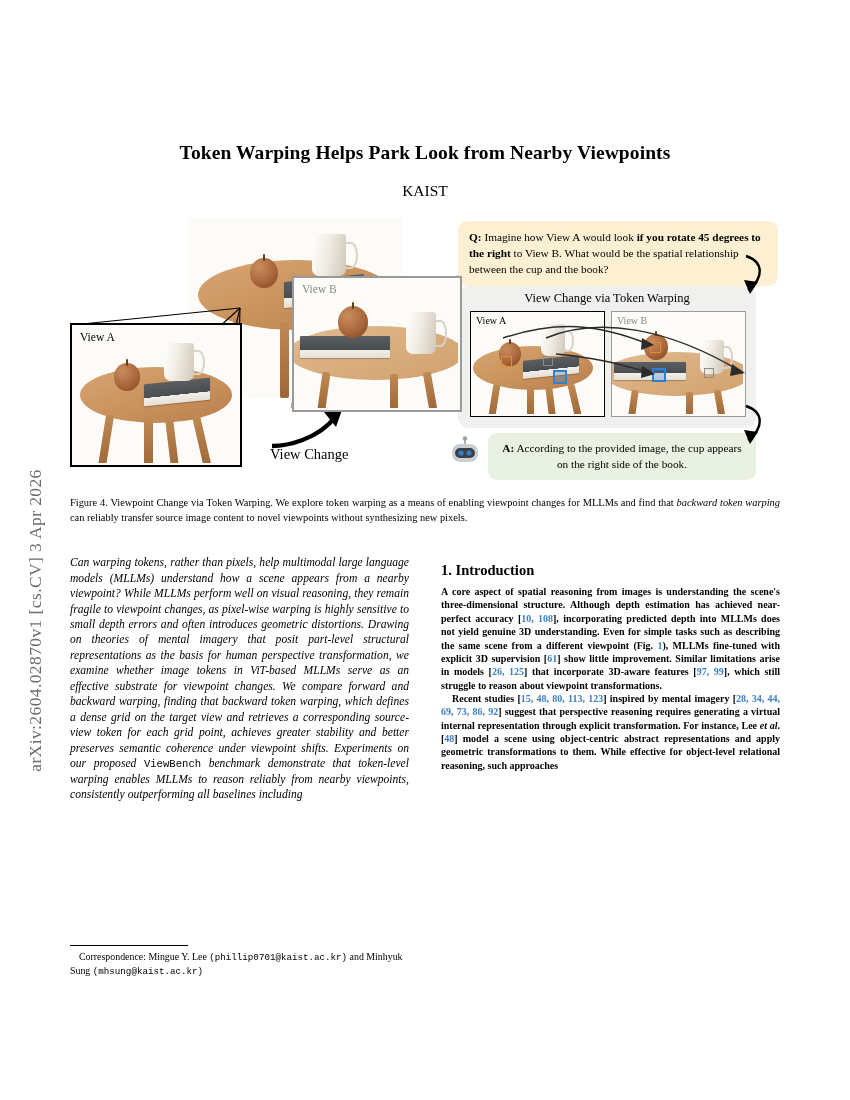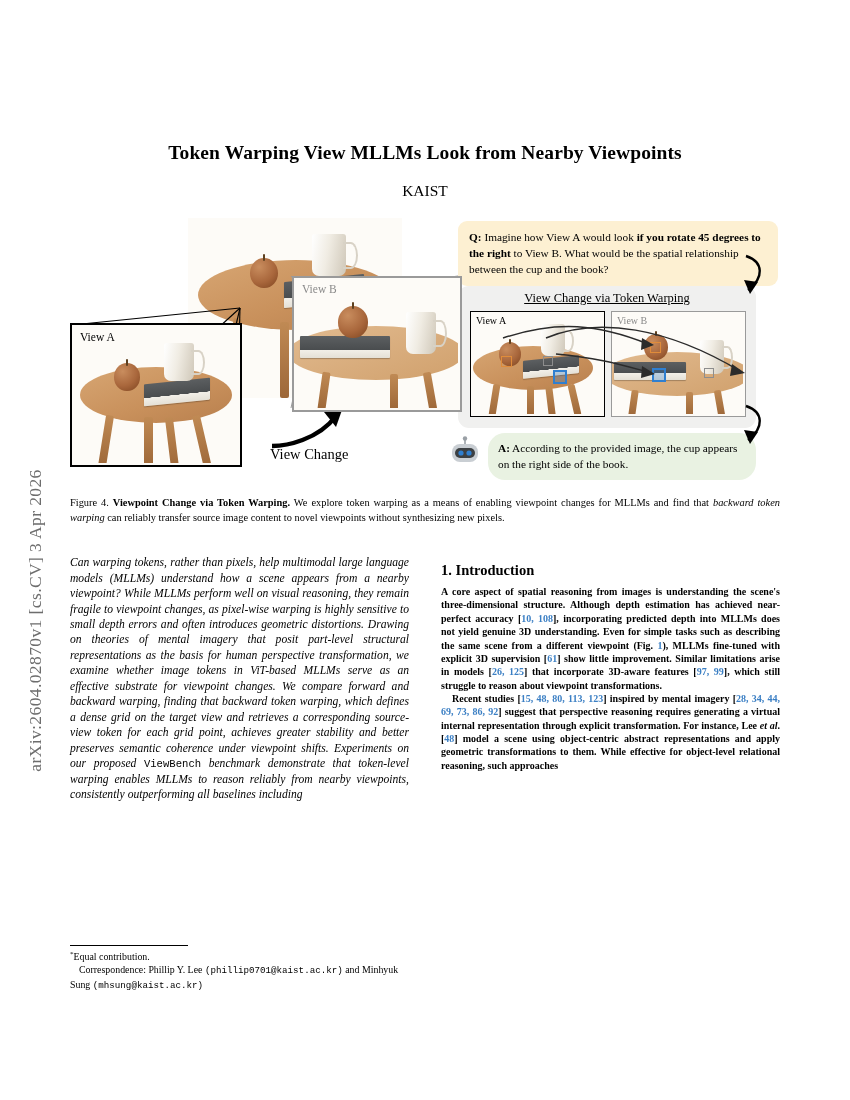"Token Warping View MLLMs Look" div { text: View MLLMs -> Helps Park }
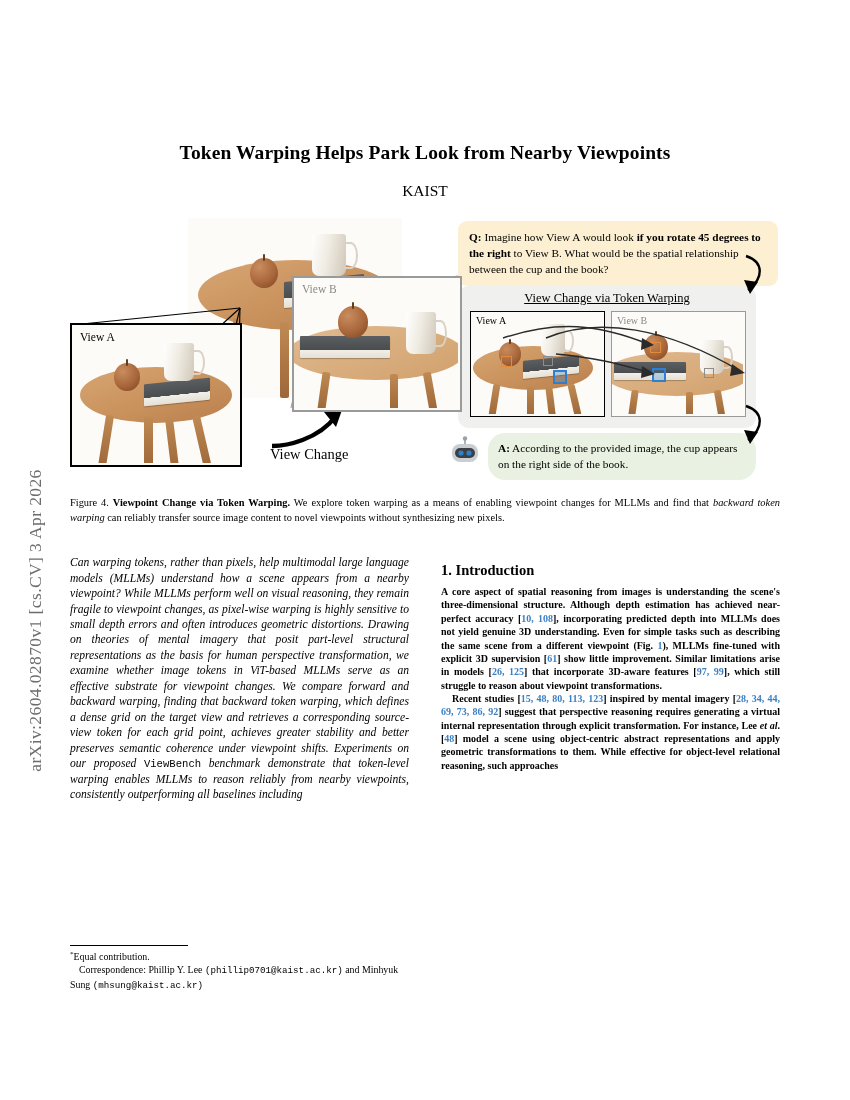"View Change via Token Warping" #warp-title { text-decoration: underline -> none }
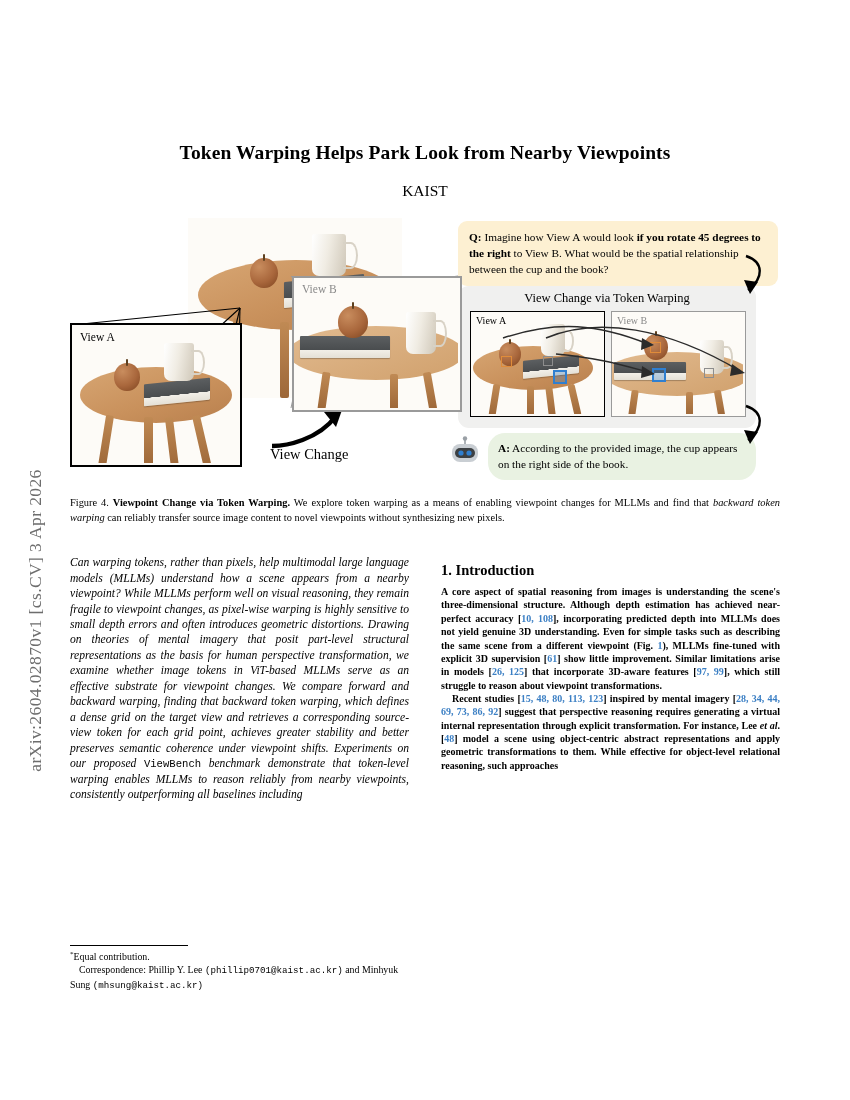"A: According to the provided" #abox { border-radius: 17px -> 9px; text-align: none -> center }
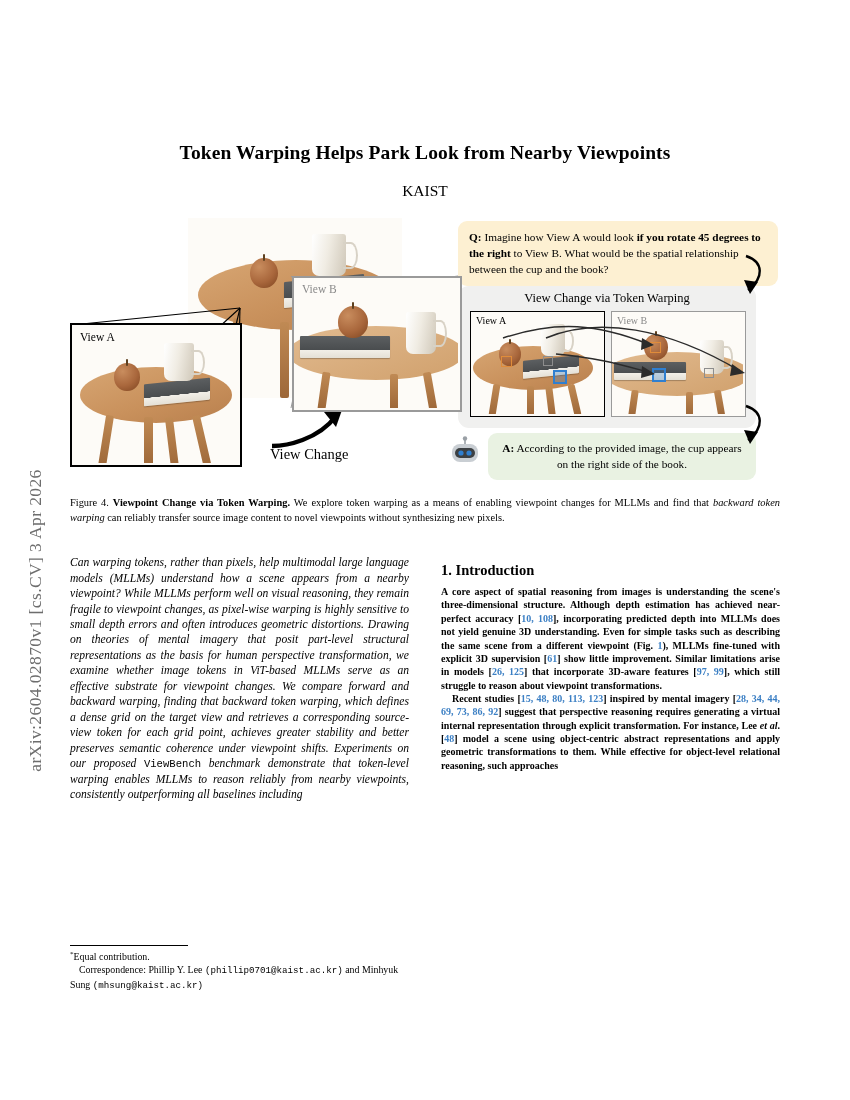"Viewpoint Change via Token Warping." #caption .cap-b { font-weight: bold -> normal }
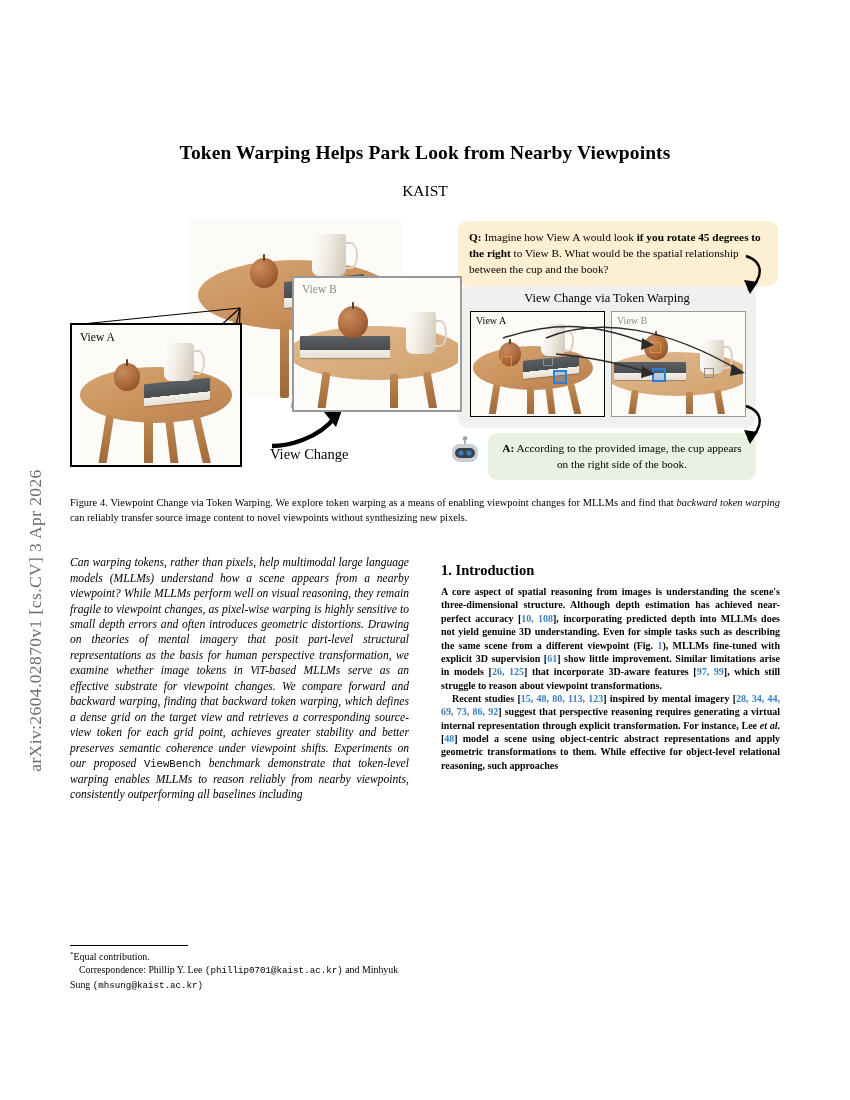"*Equal contribution." p { html: <p><sup>*</sup><span>Equal contribution.</span></p> -> none }
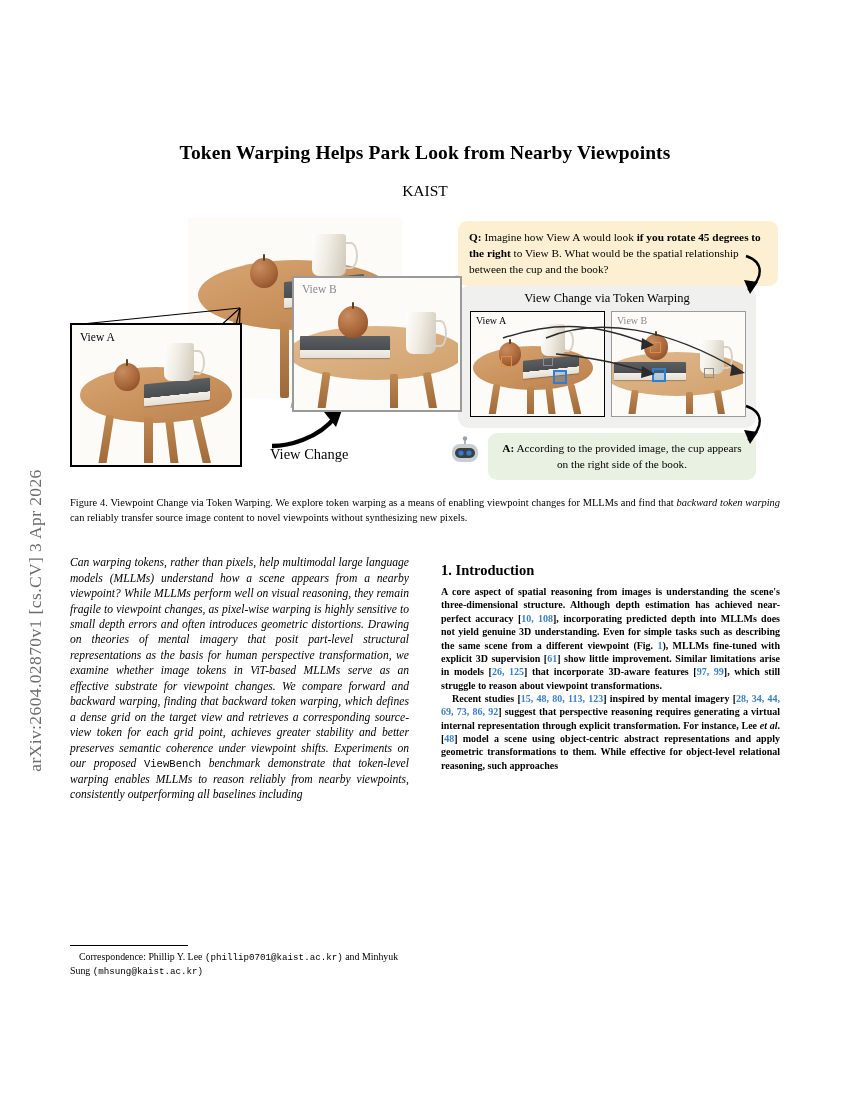"Correspondence: Phillip Y. Lee" span { text: Phillip -> Mingue }
